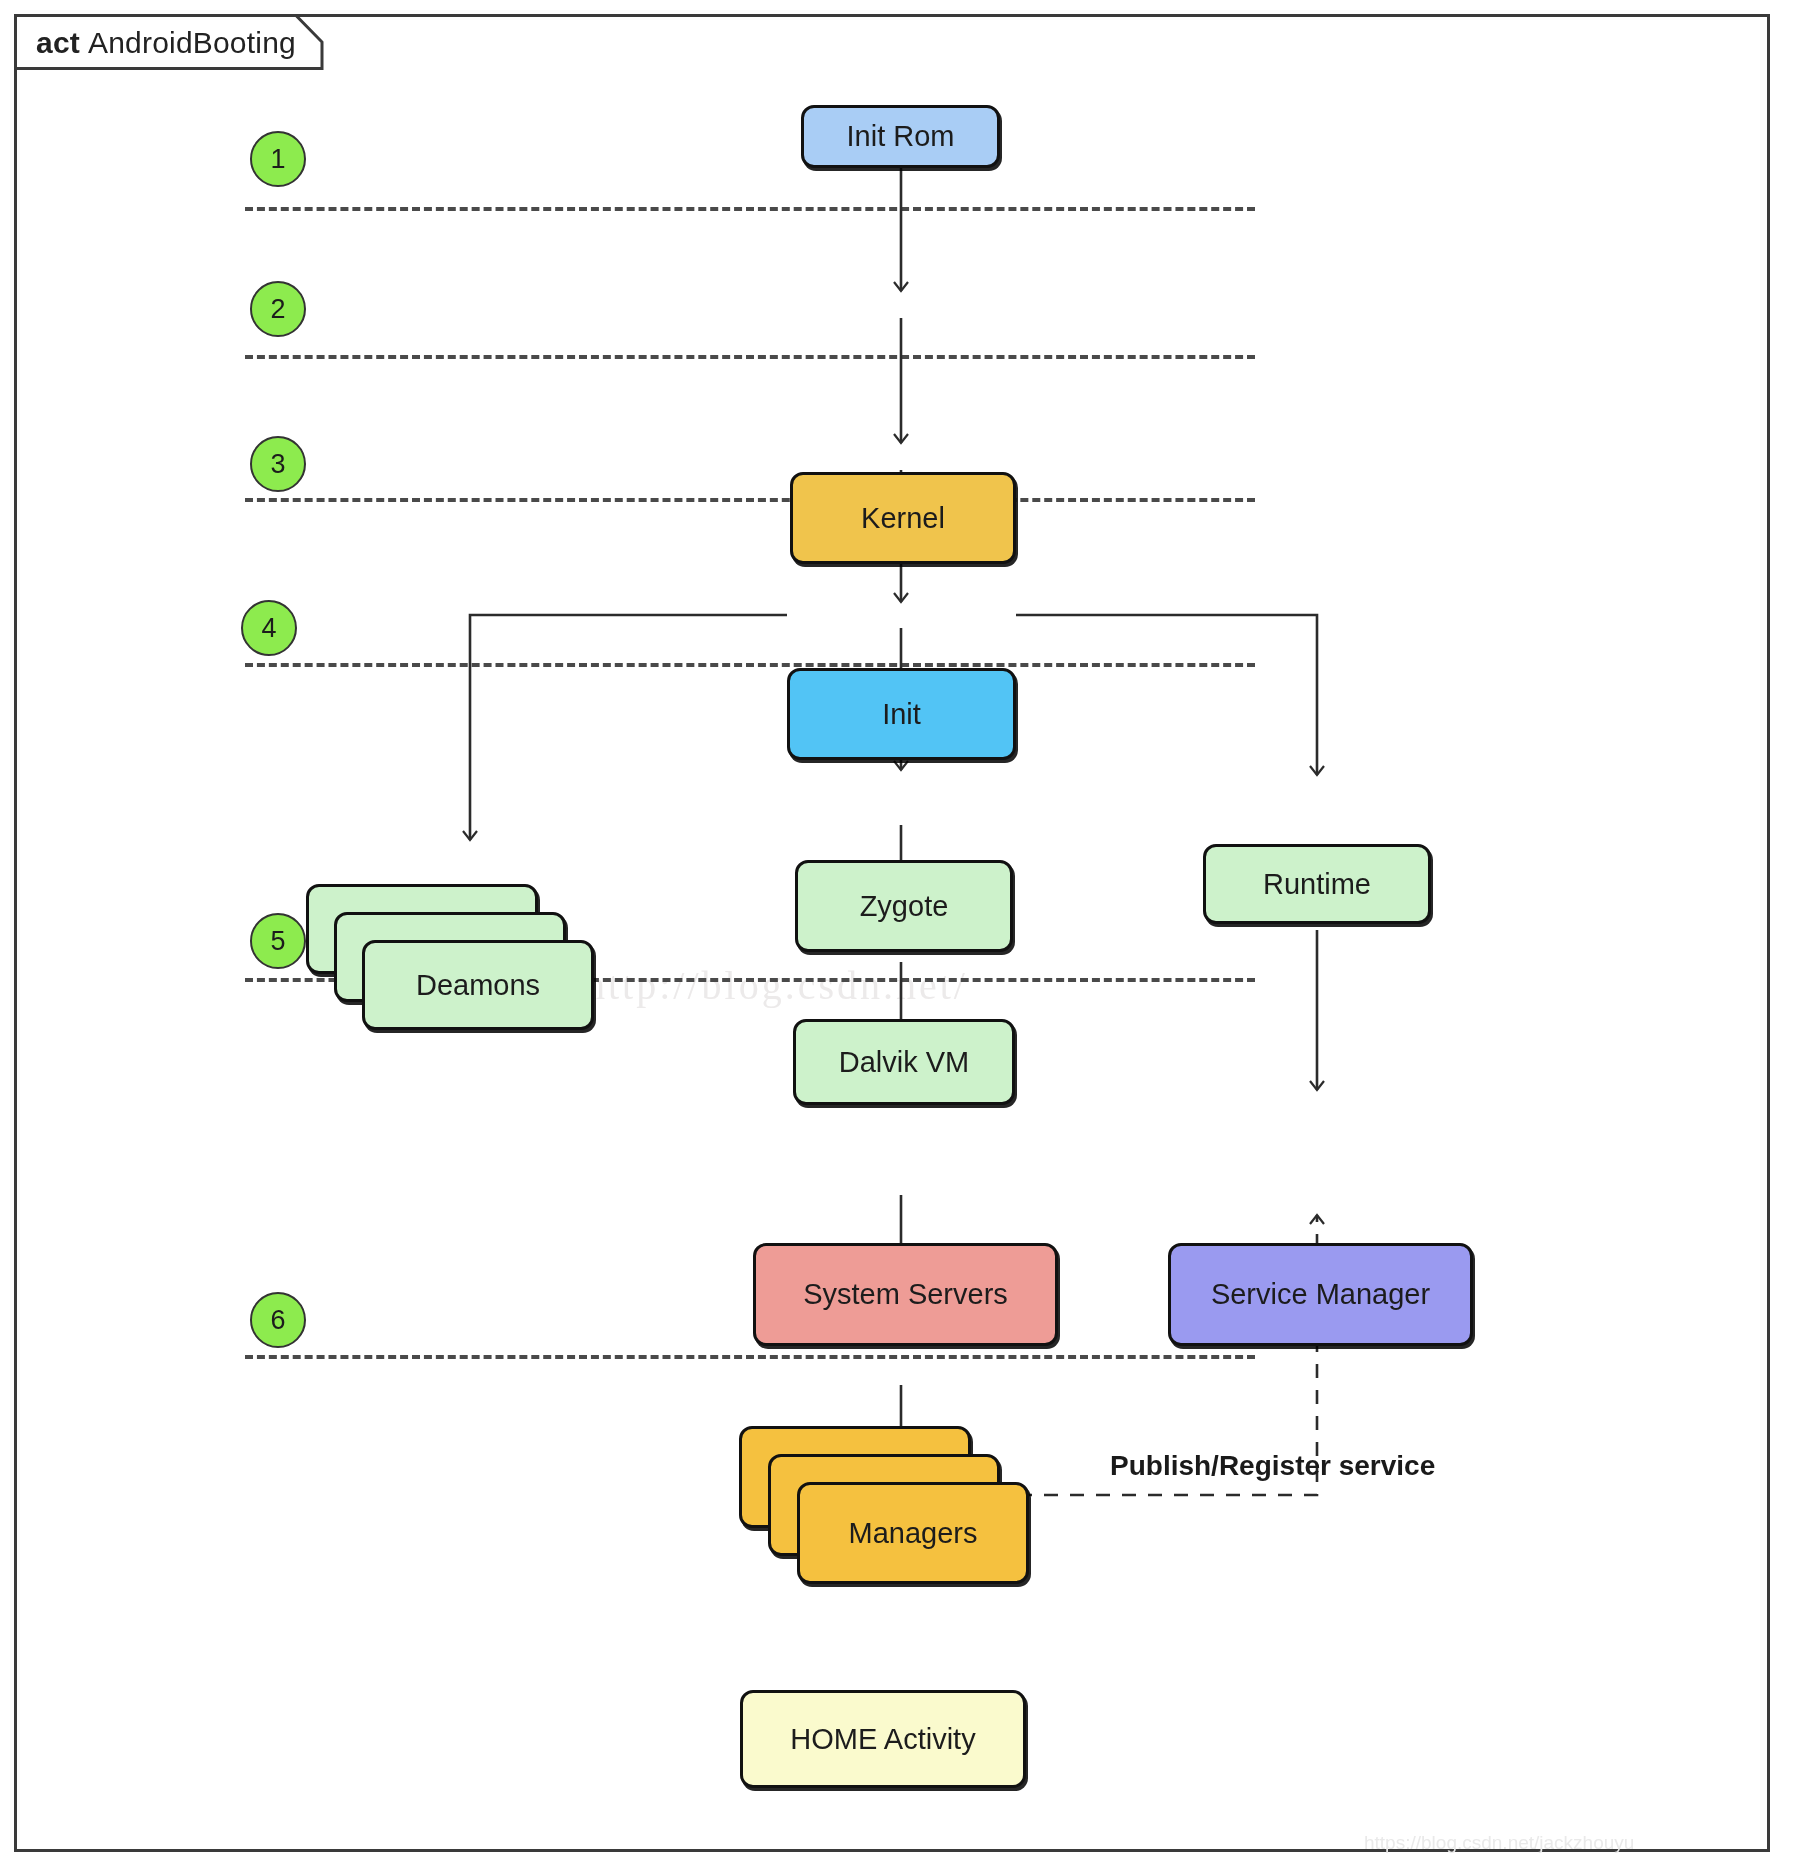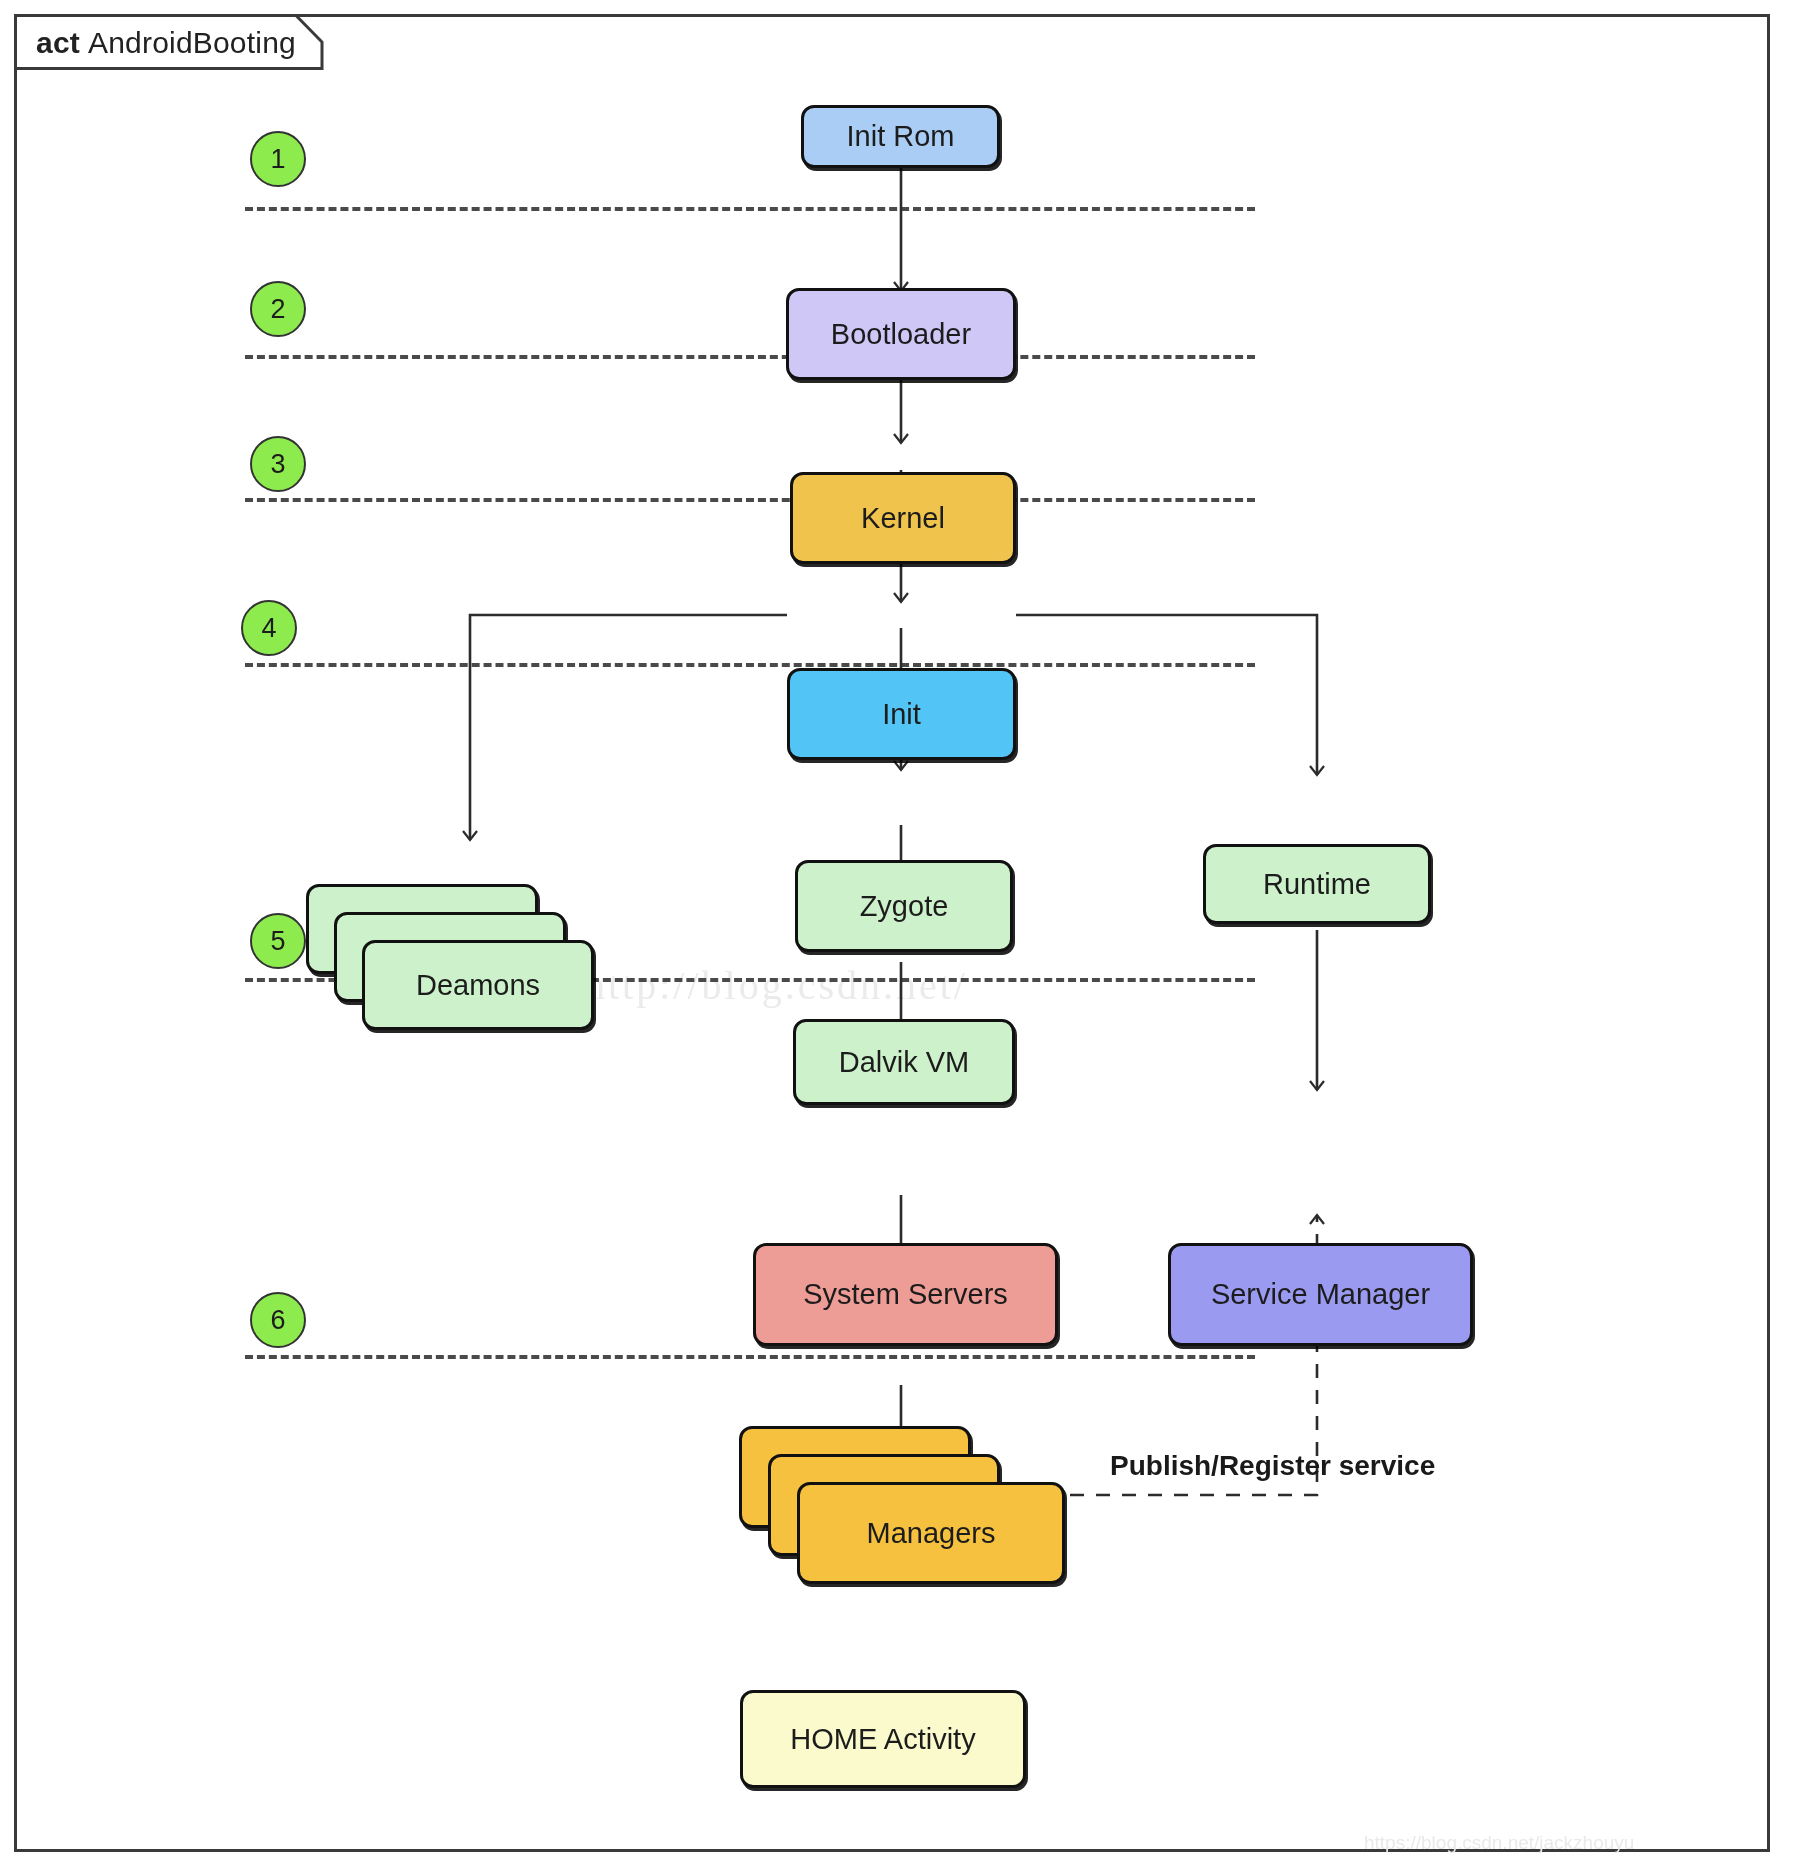"Bootloader" div.node { html: <div> <span>Bootloader</span> </div> -> none }
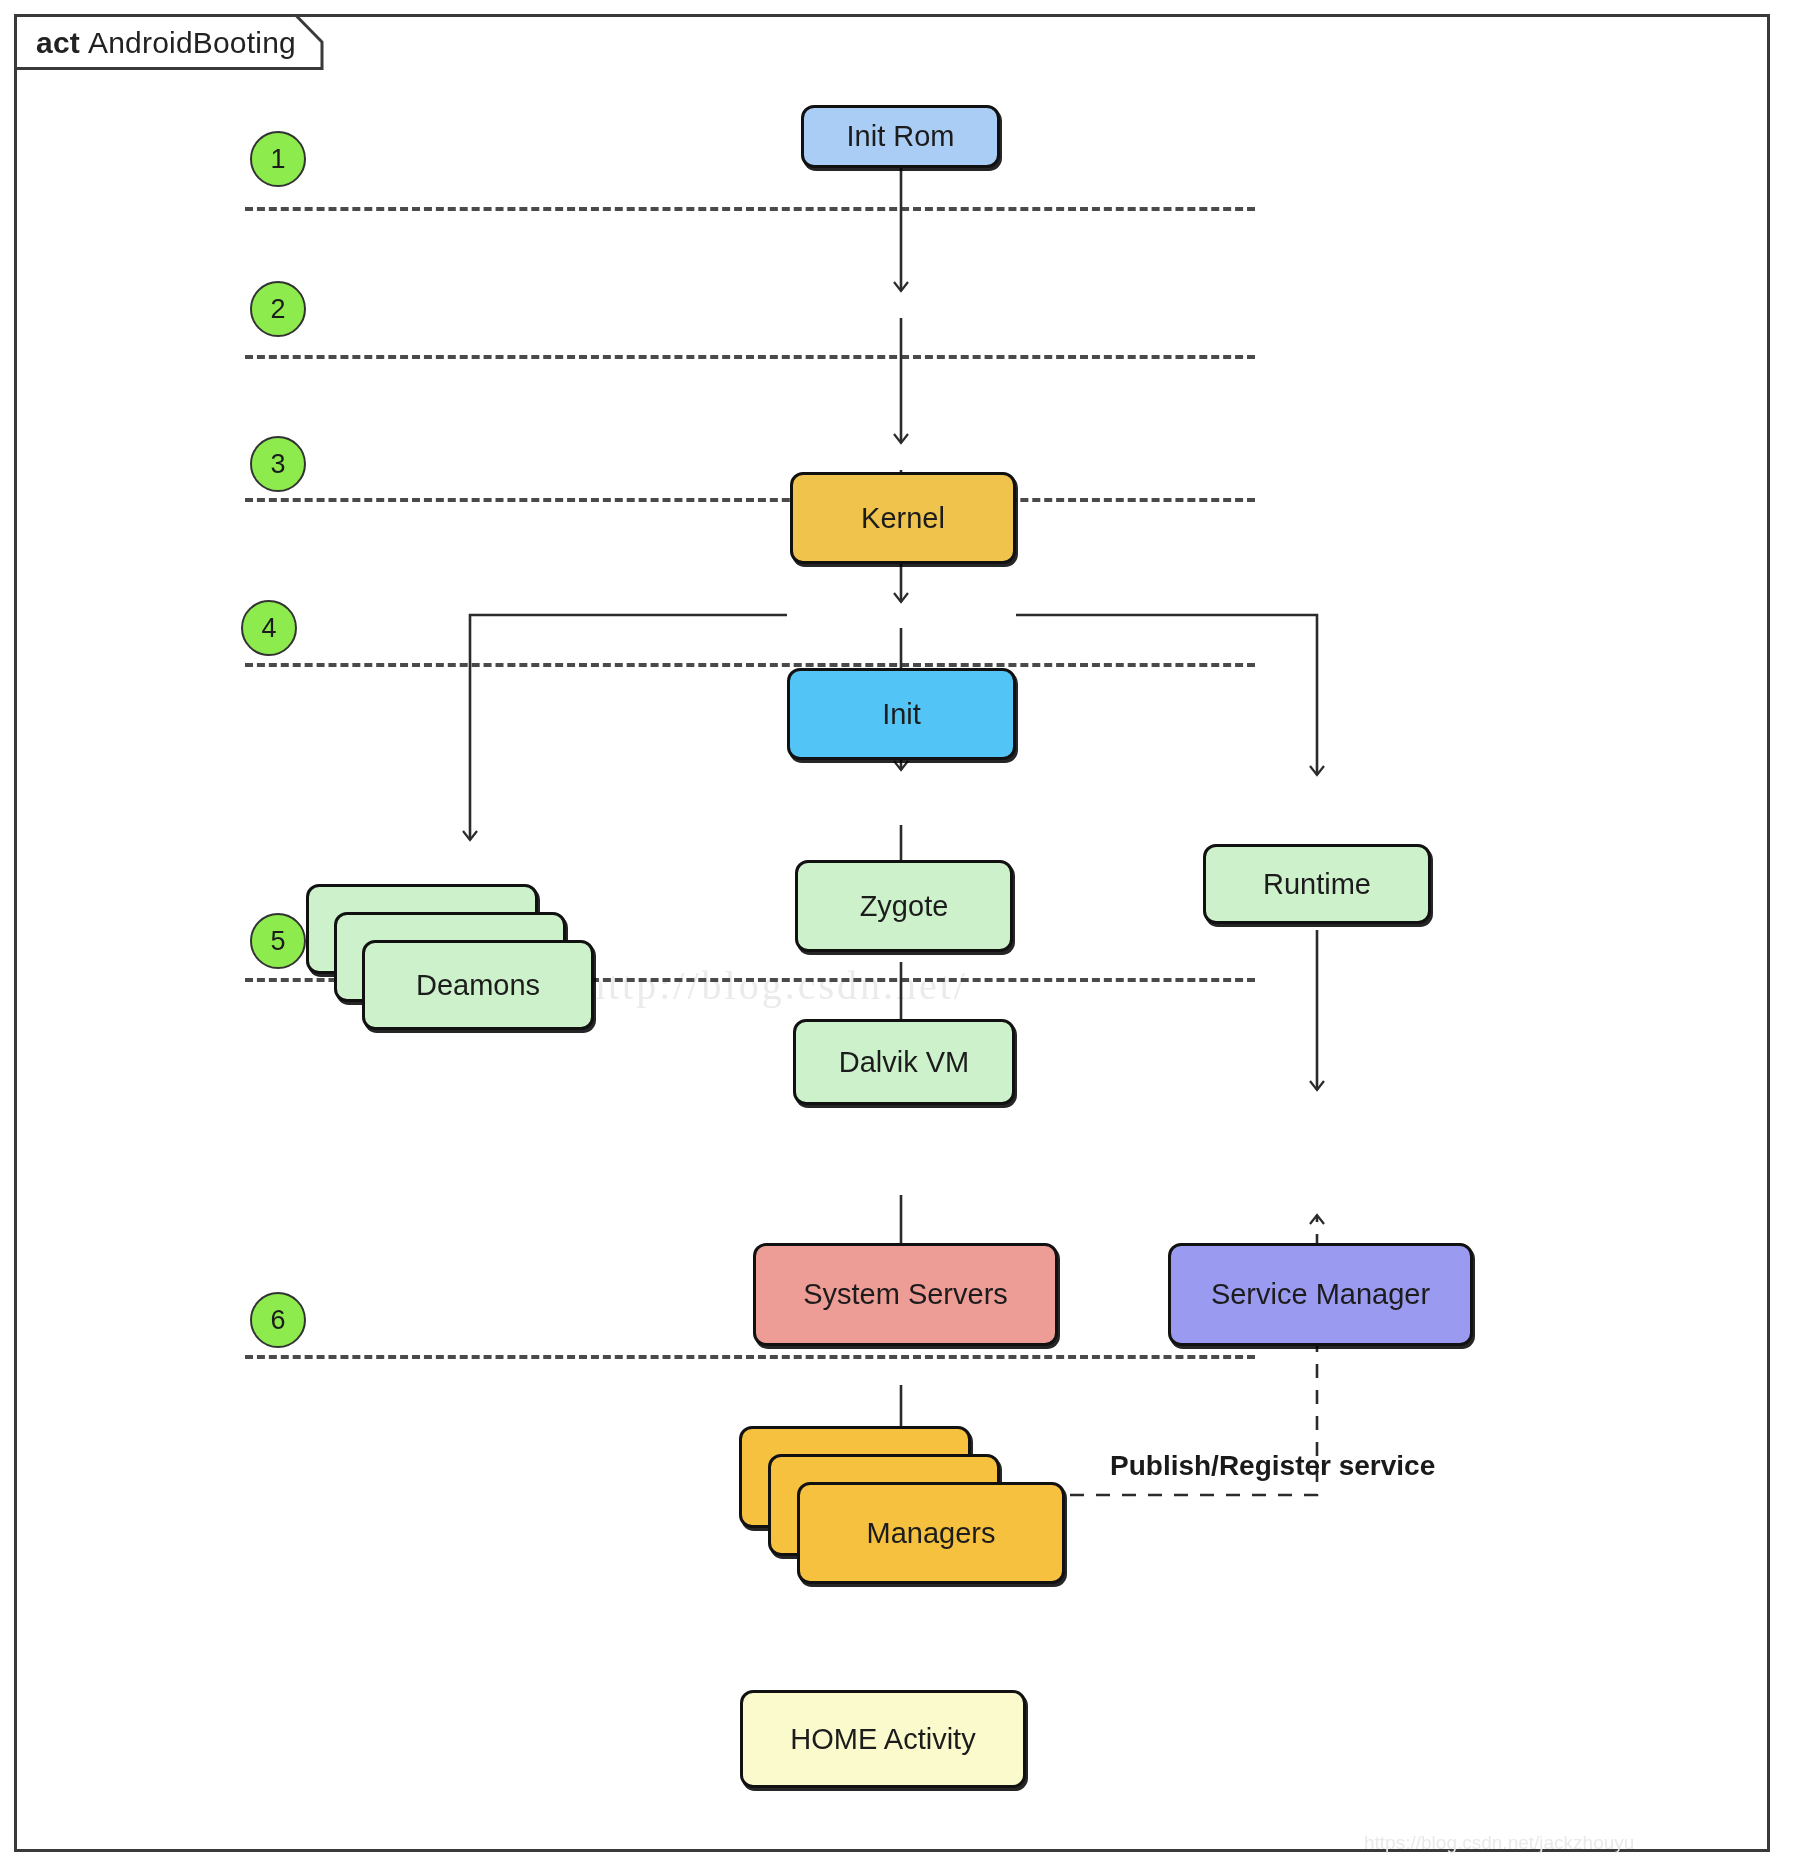"Managers" div.node { width: 268px -> 232px }
